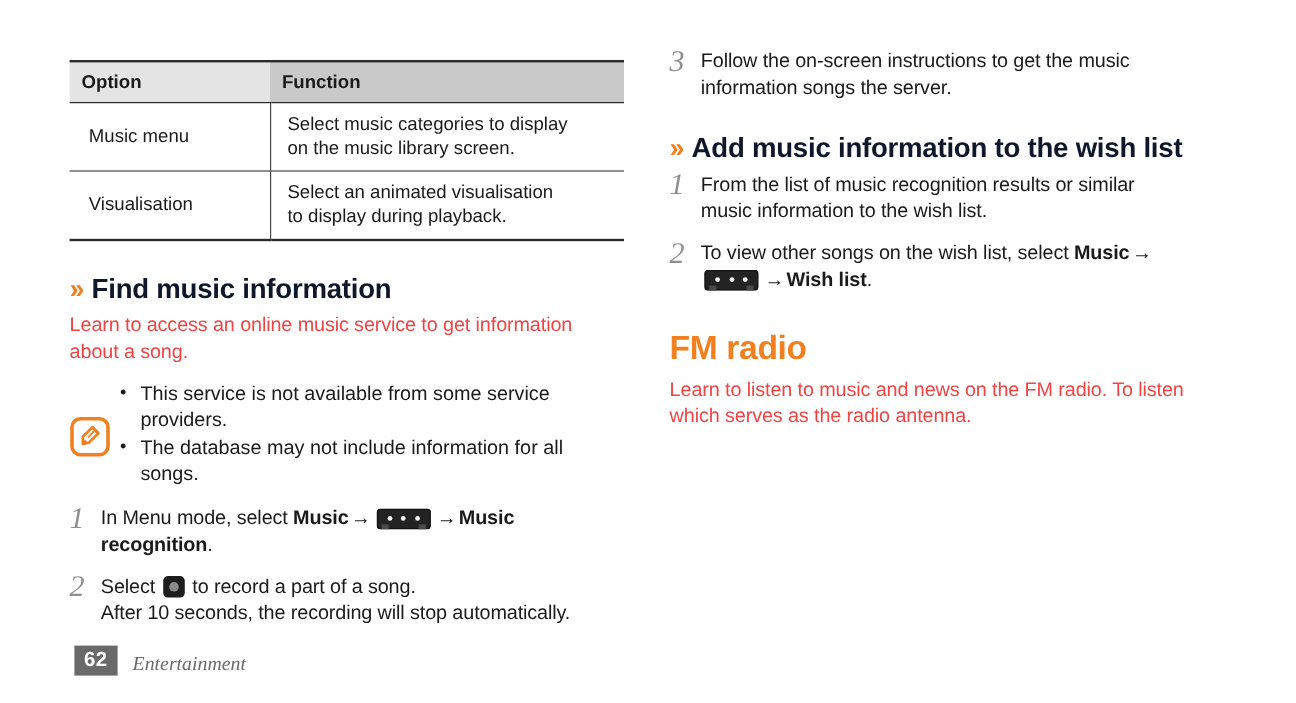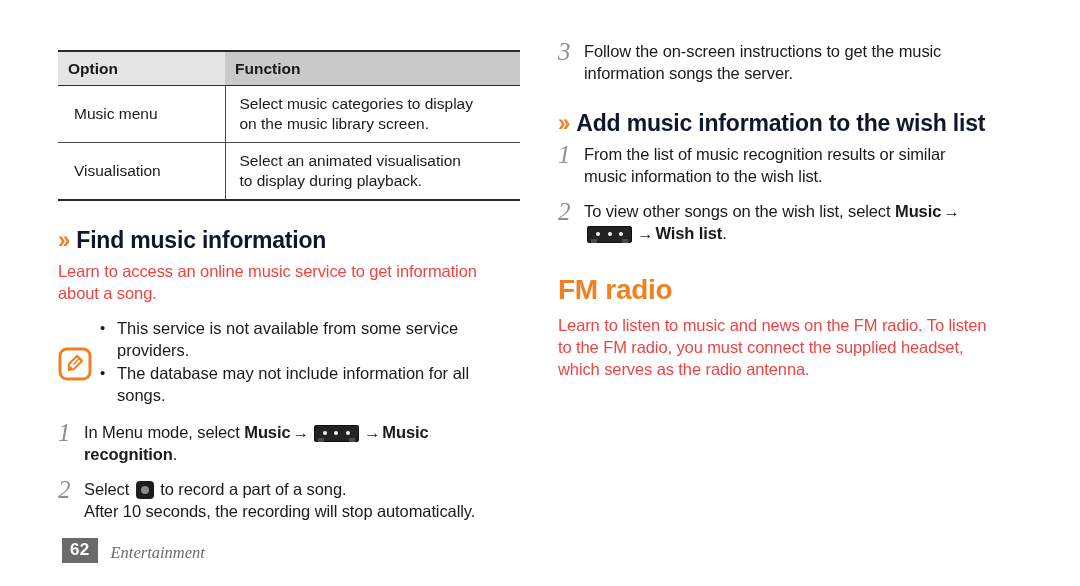"to the FM radio, you" span.line { html: <span>to the FM radio, you must connect the supplied headset,</span> -> none }
